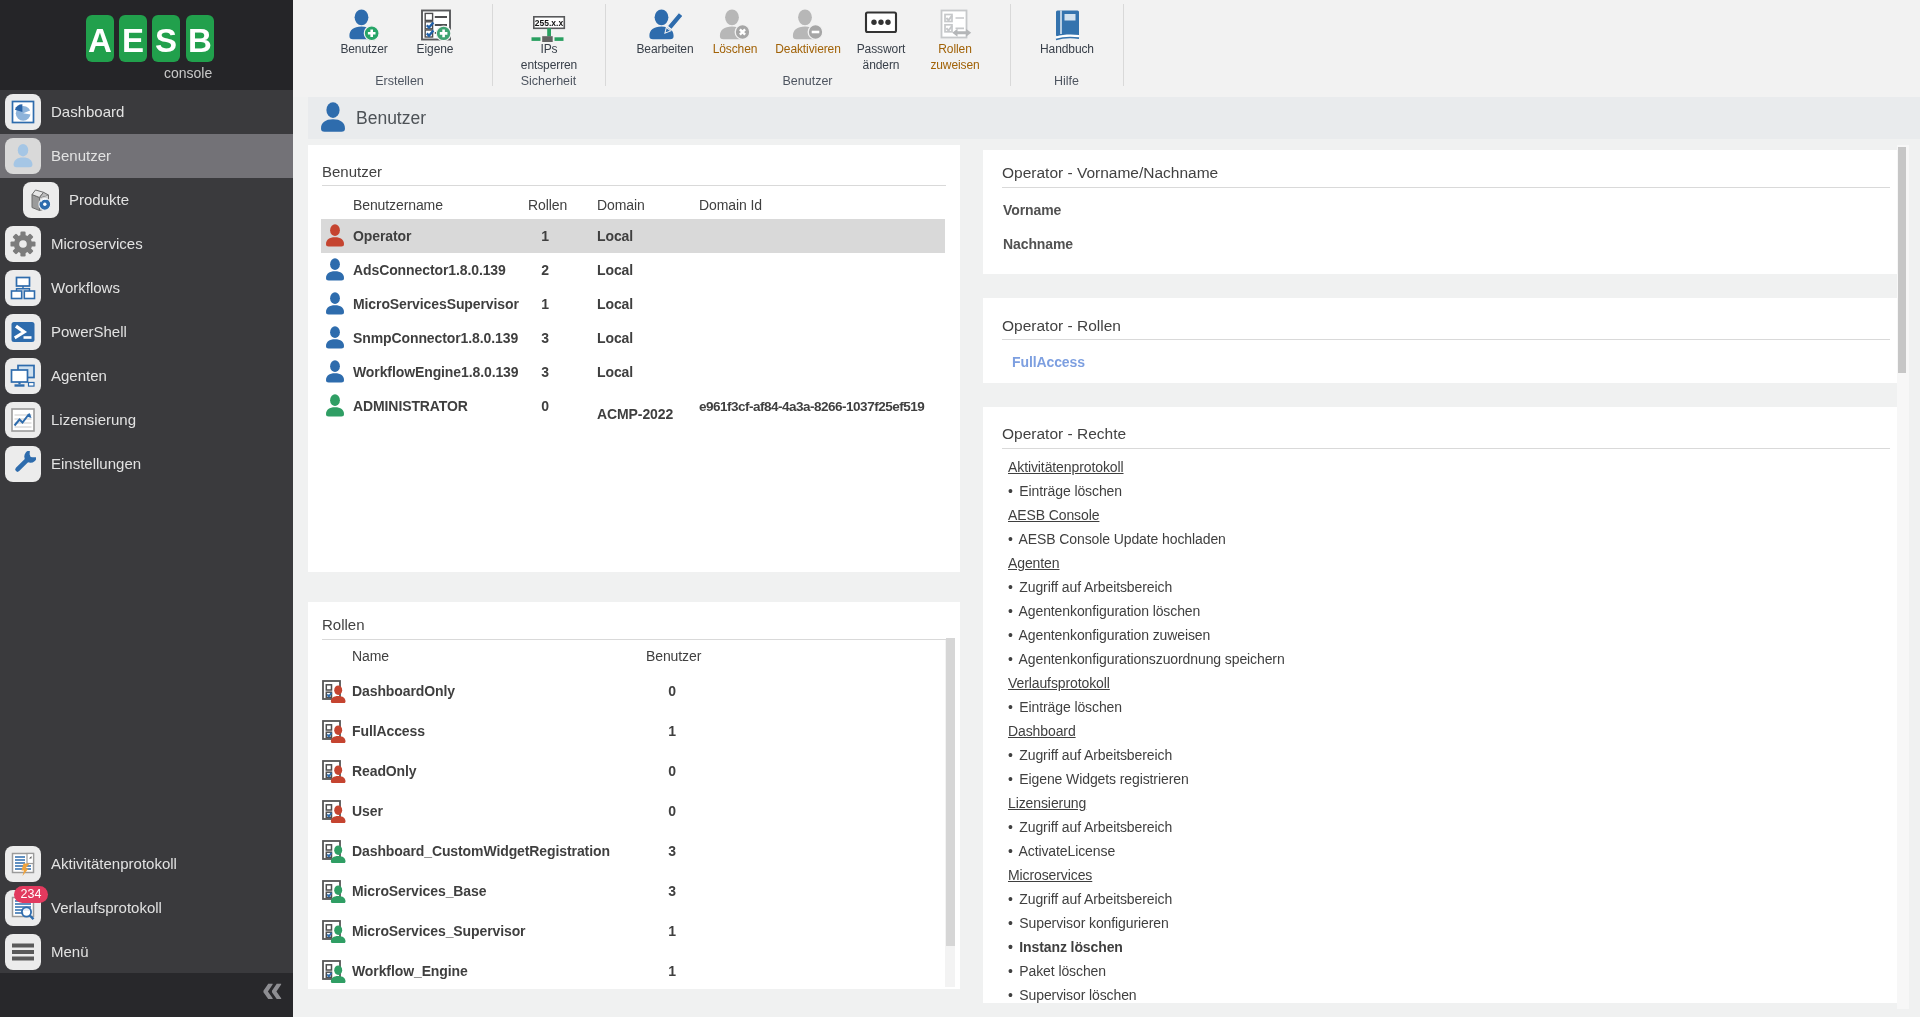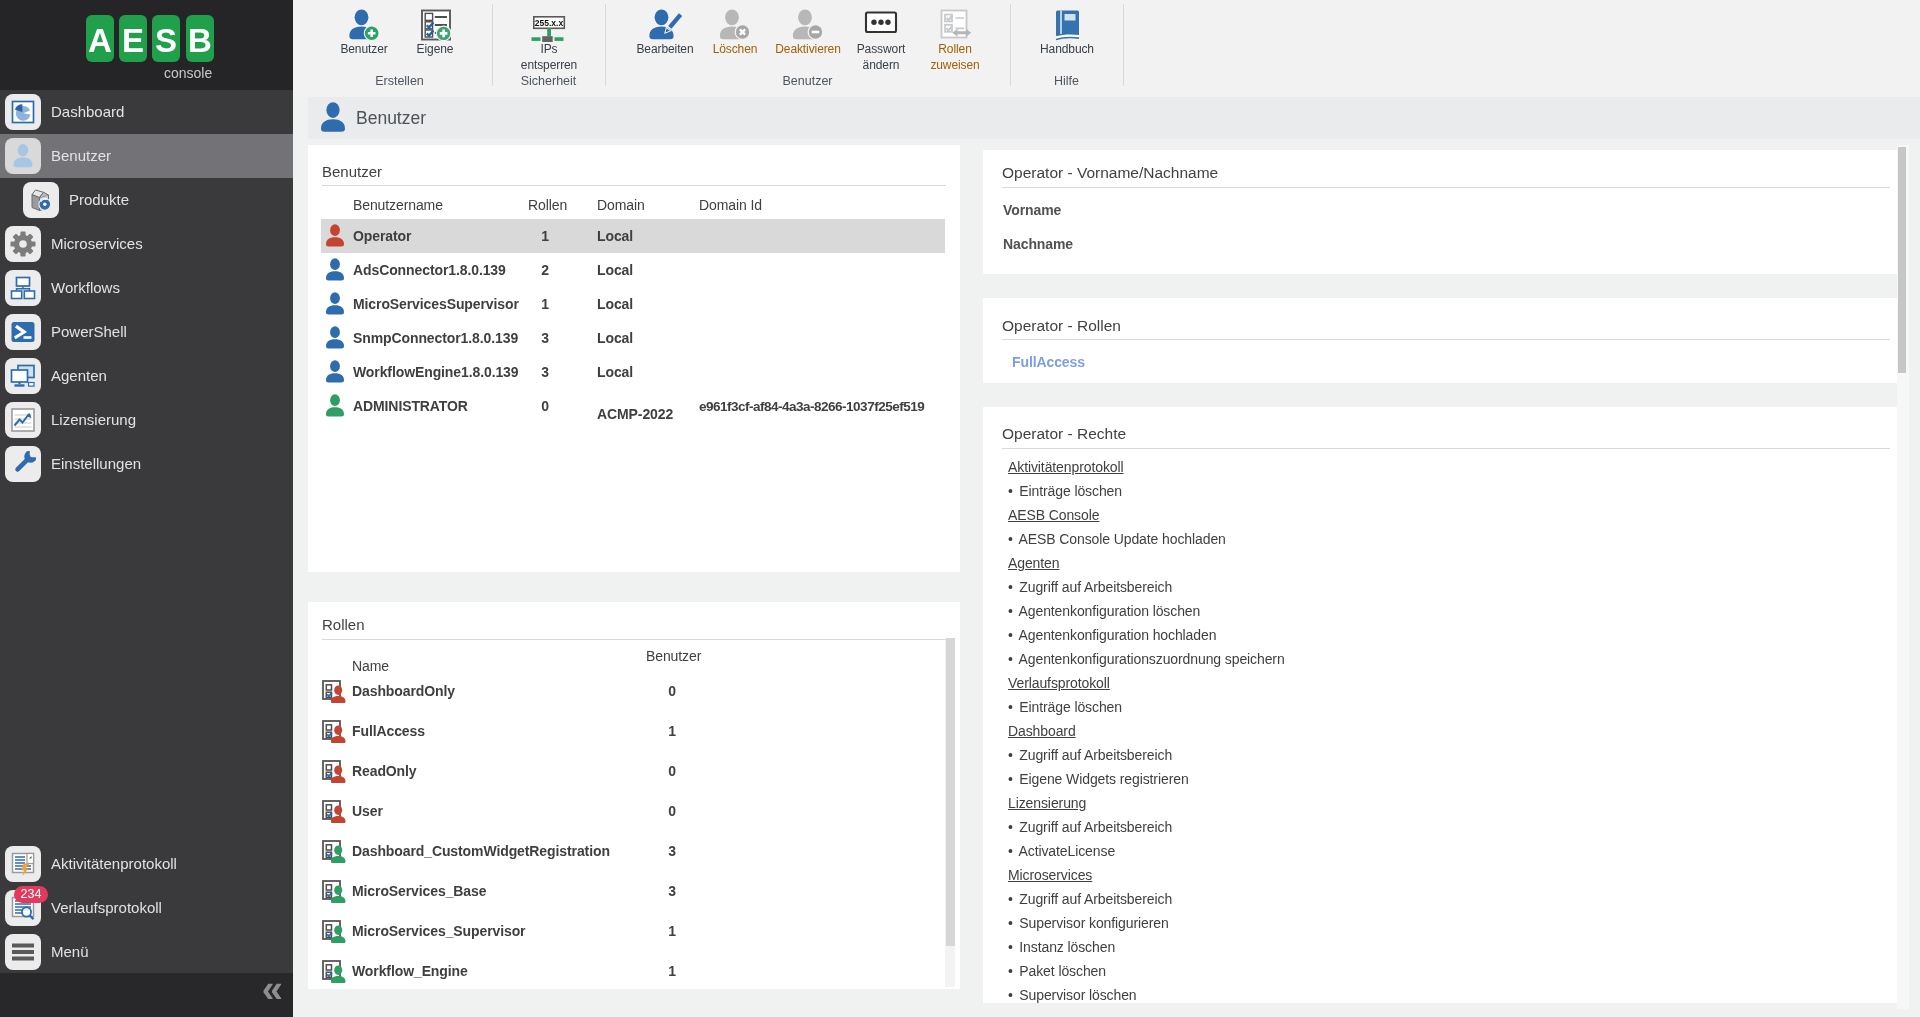"• Agentenkonfiguration hochladen" div.ritem { text: hochladen -> zuweisen }
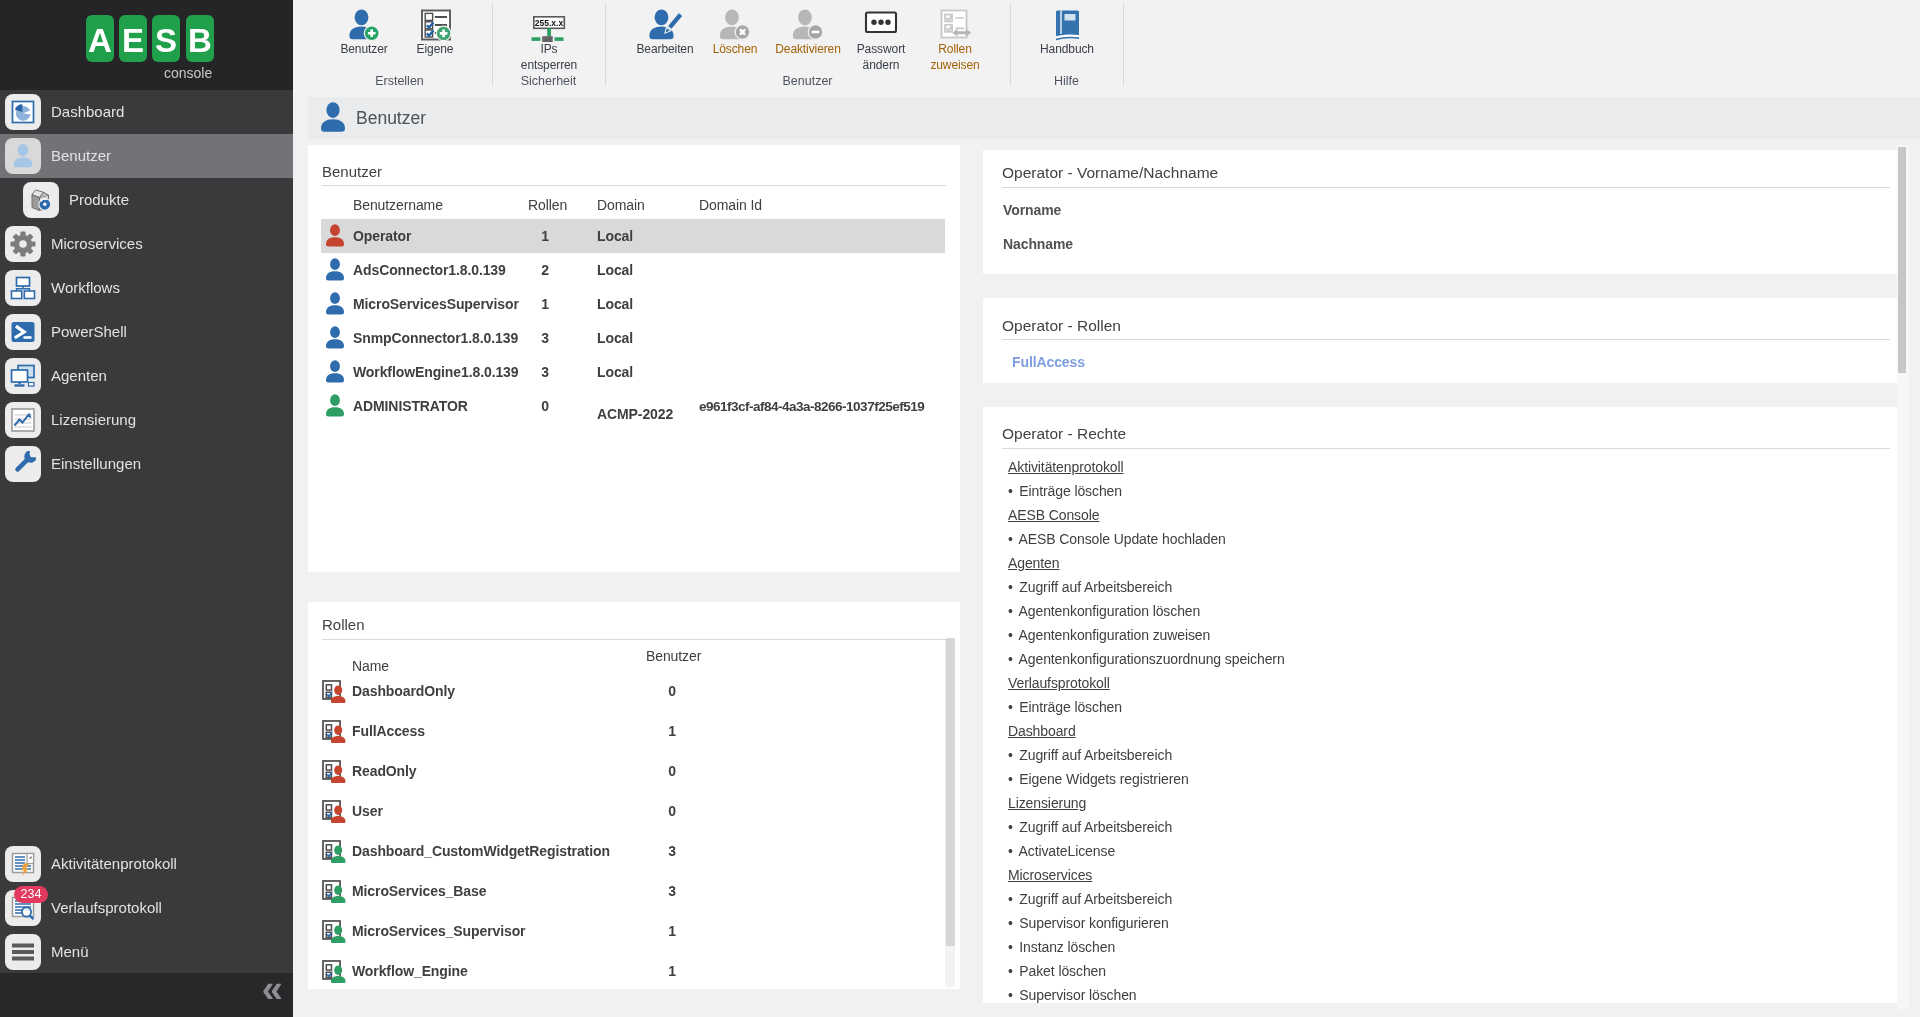"Name" div.th { margin-top: 10px -> none }
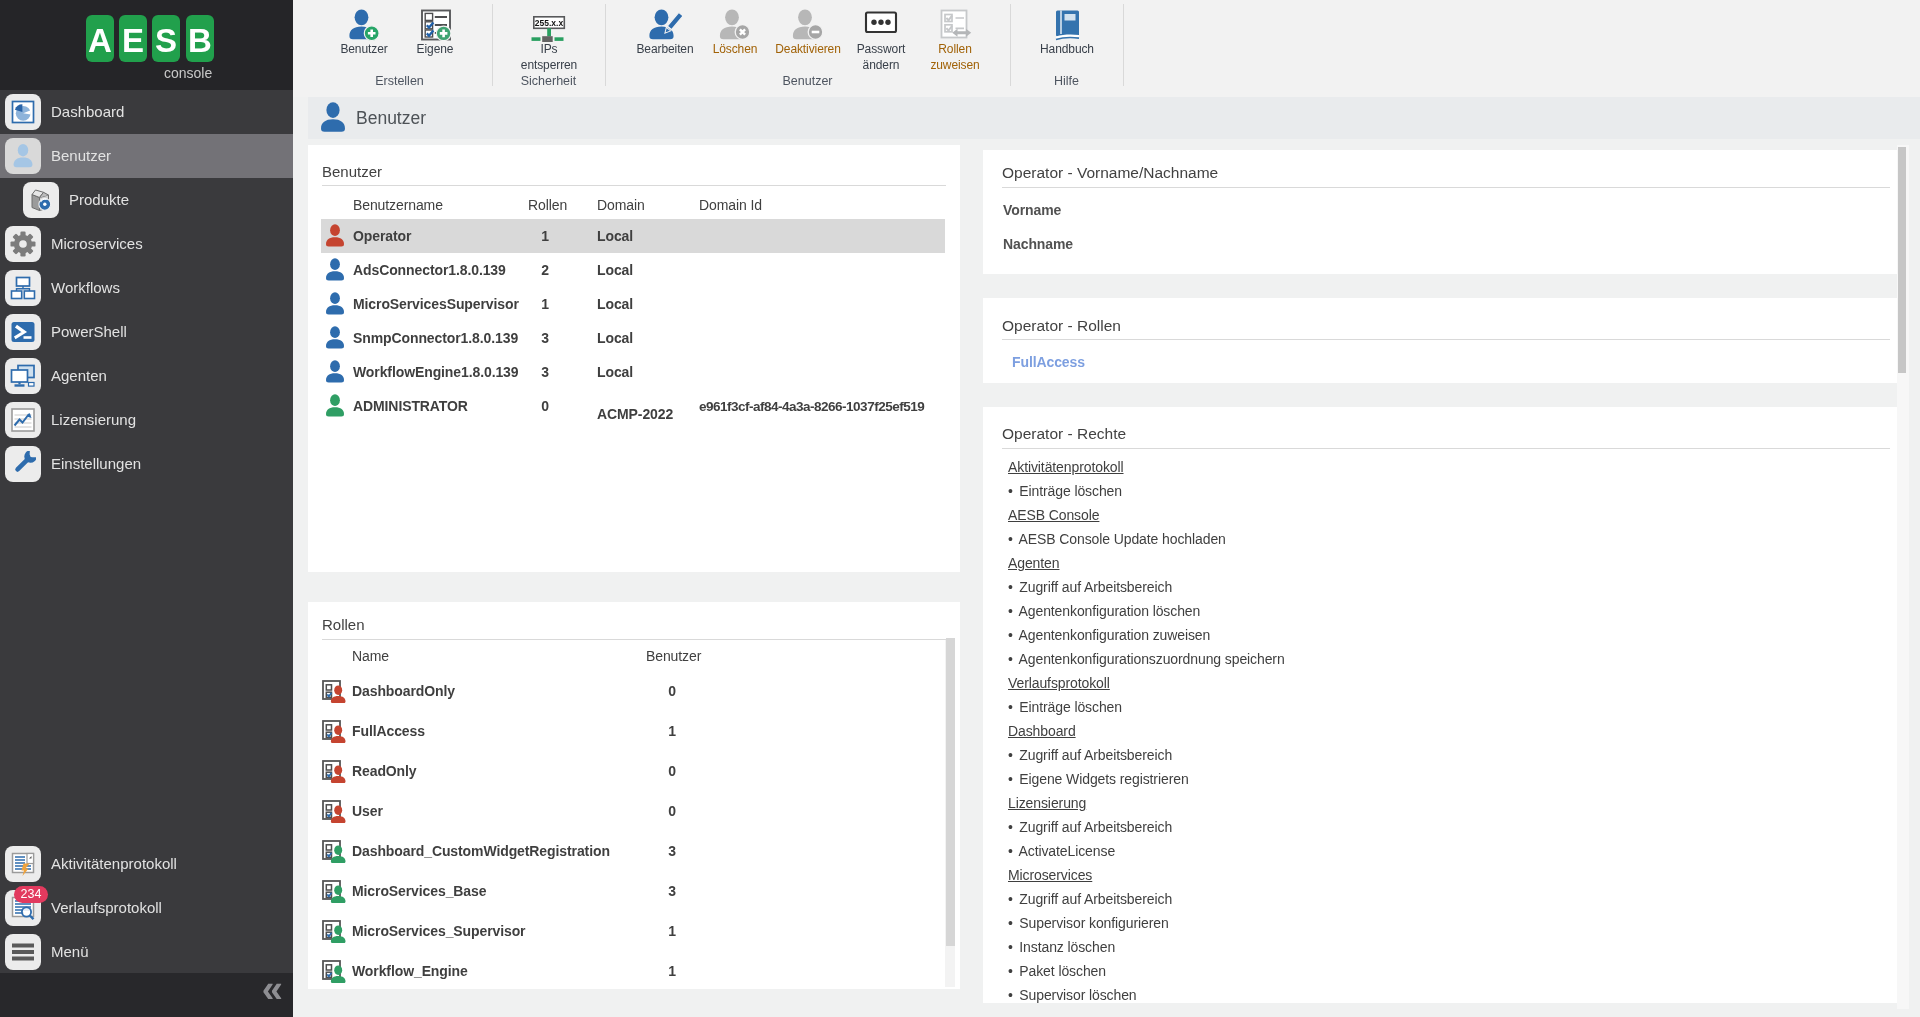"• Instanz löschen" div.ritem { font-weight: none -> bold }
